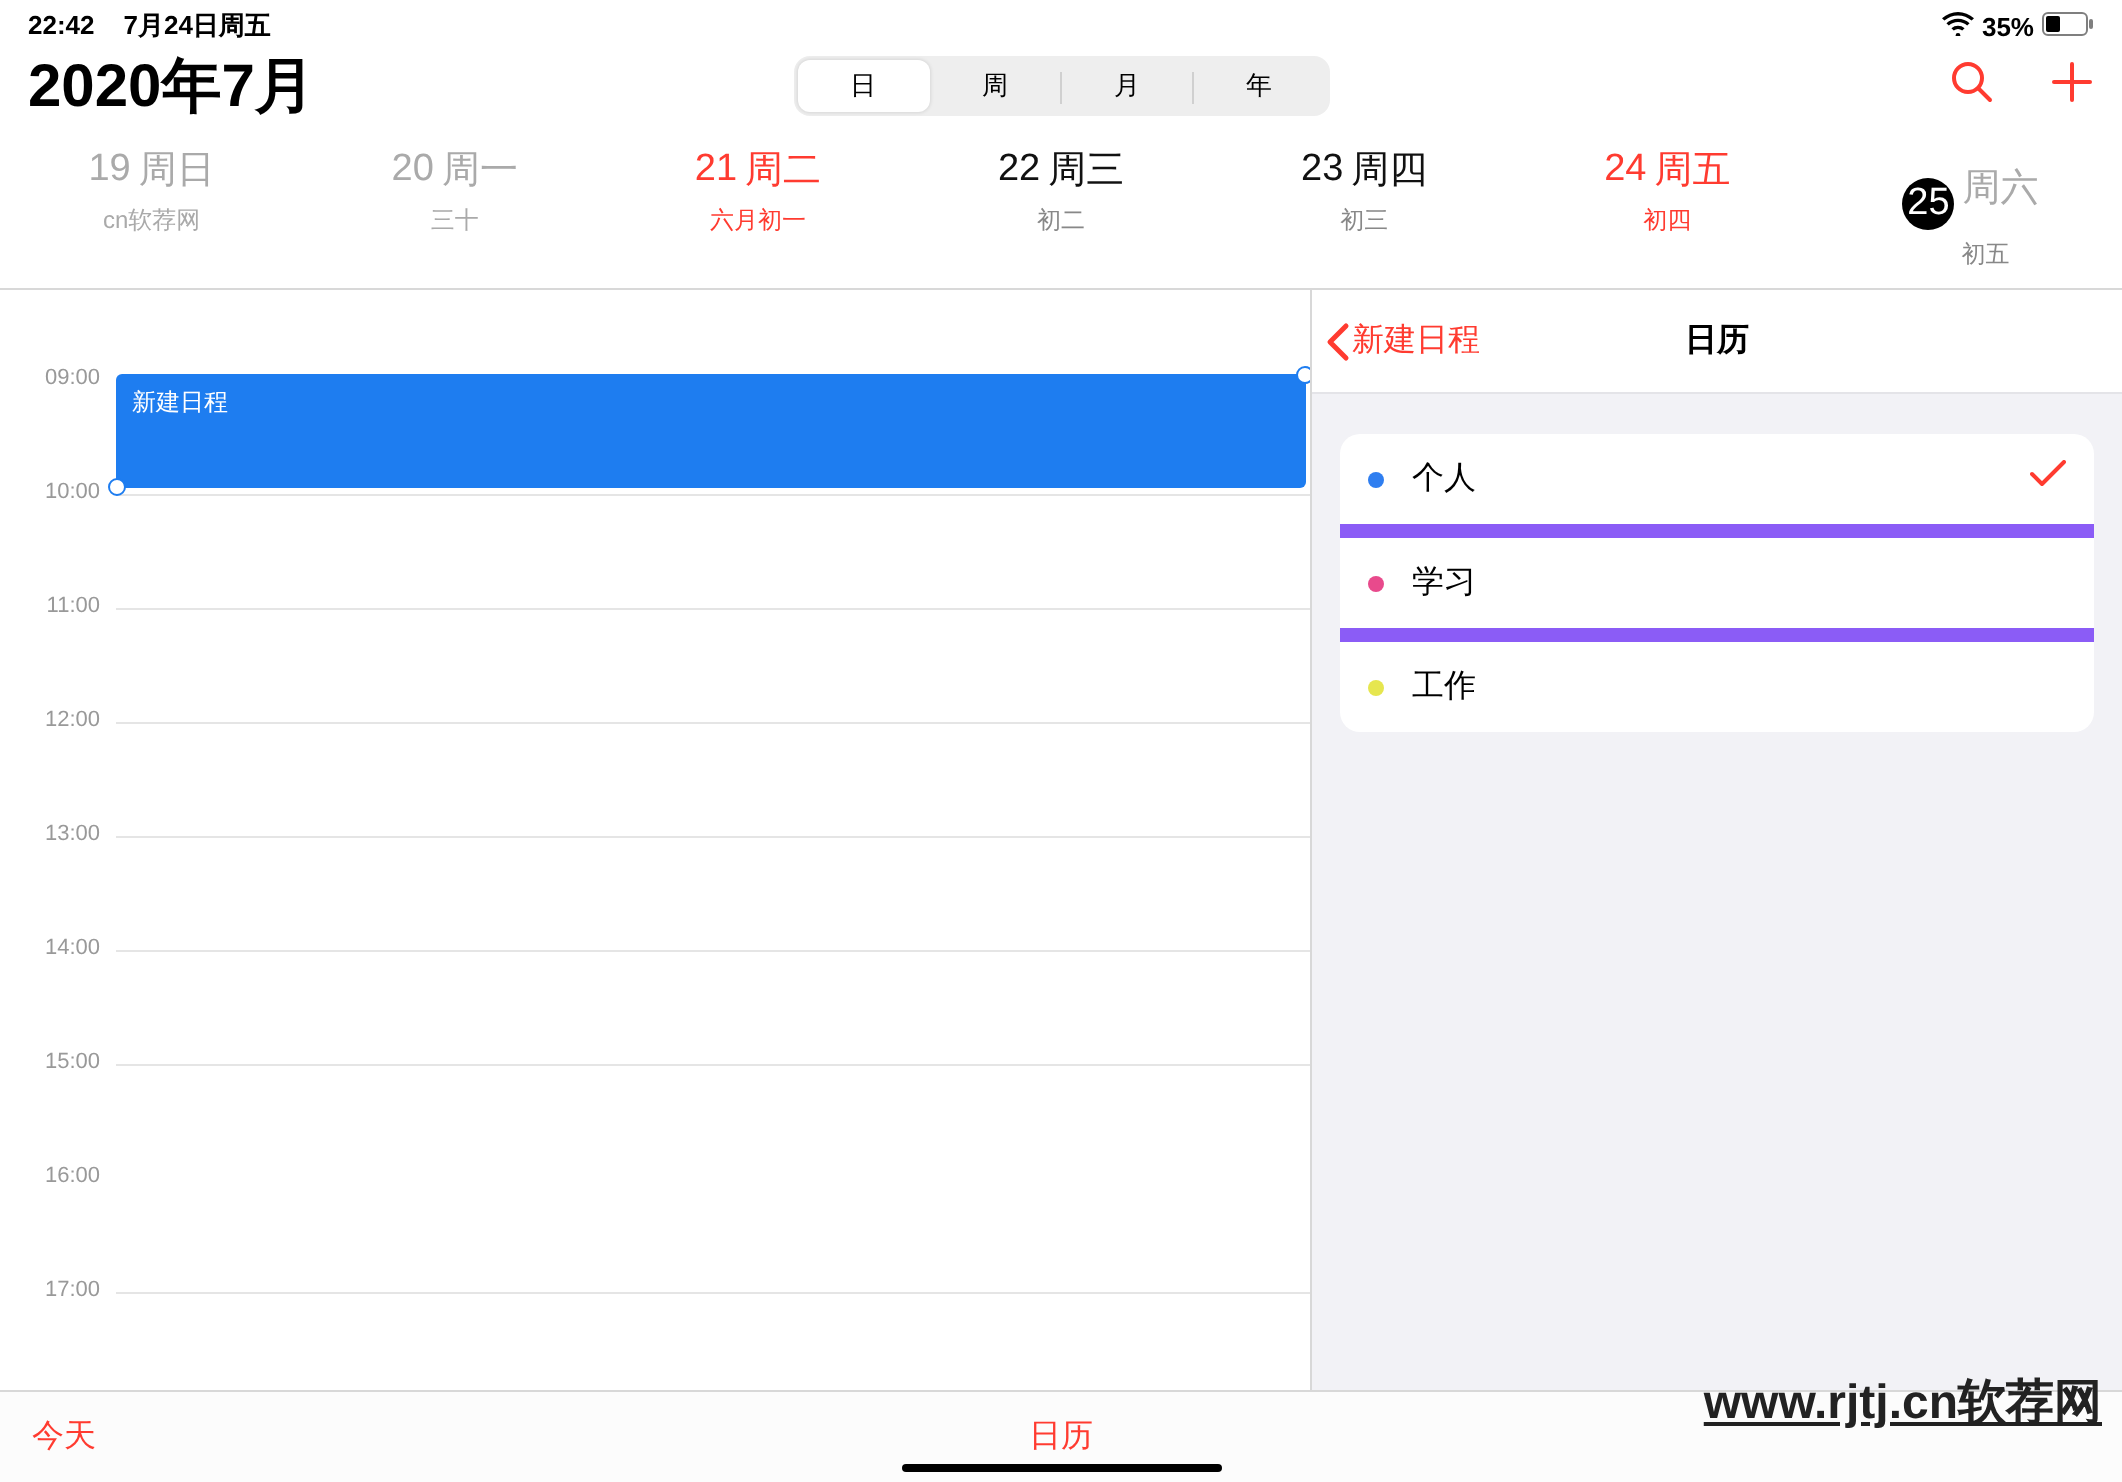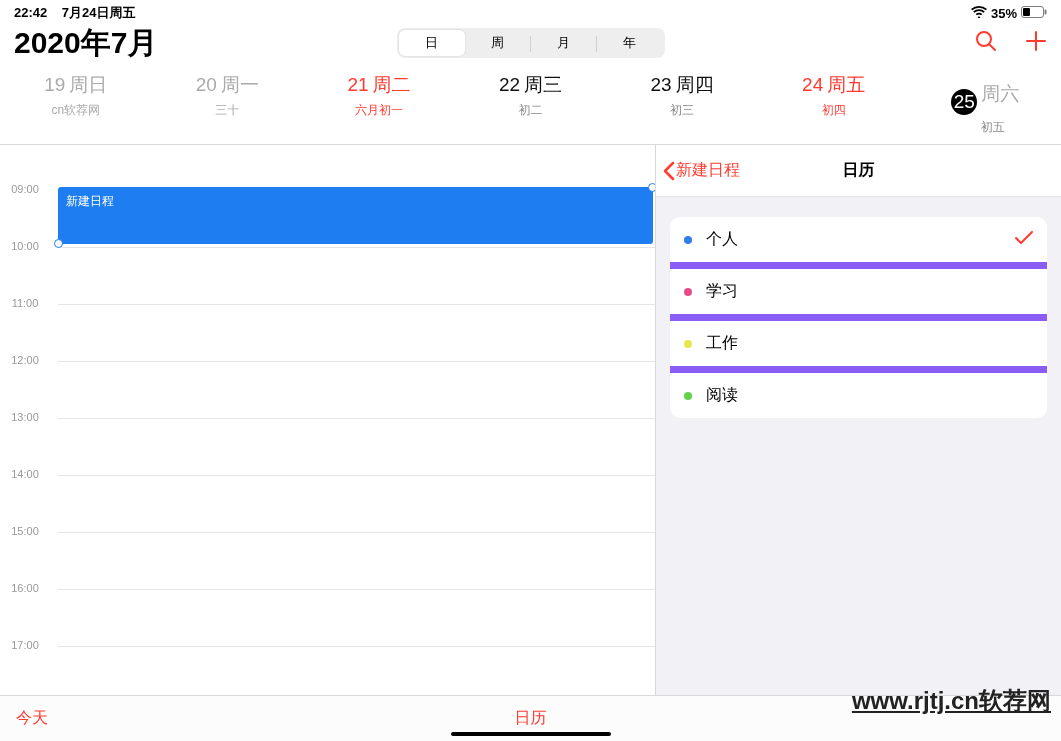"09:00" .hour-label { text-align: center -> right }
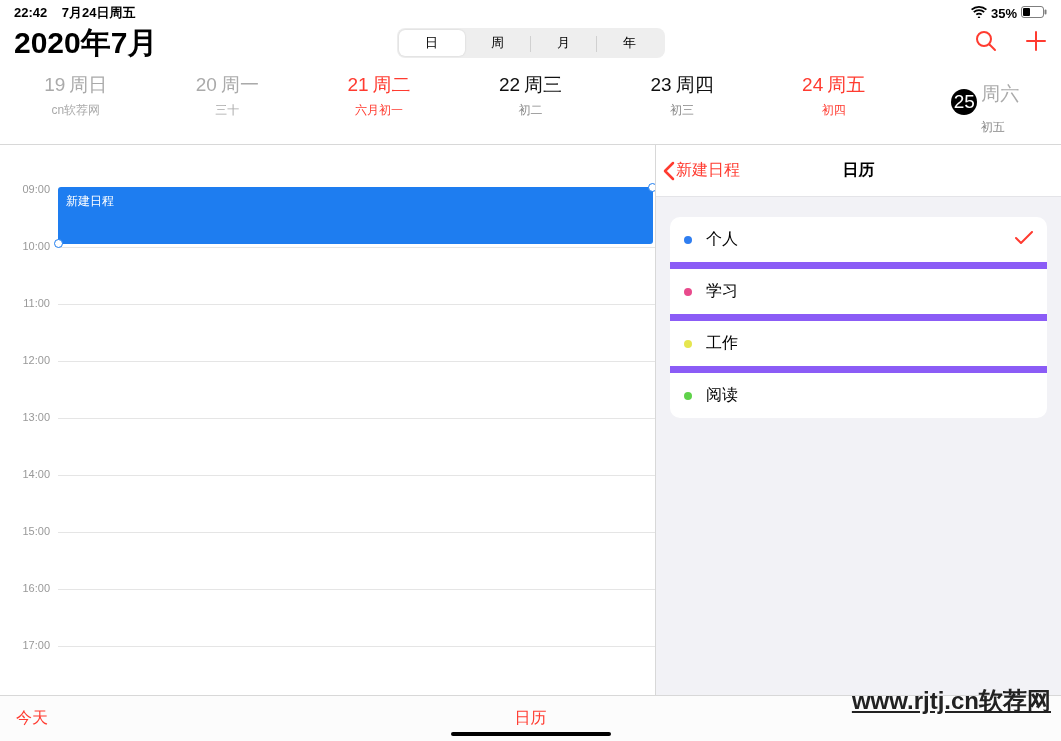"阅读" div.cal-item { html: <div> <span></span> <span>阅读</span> </div> -> none }
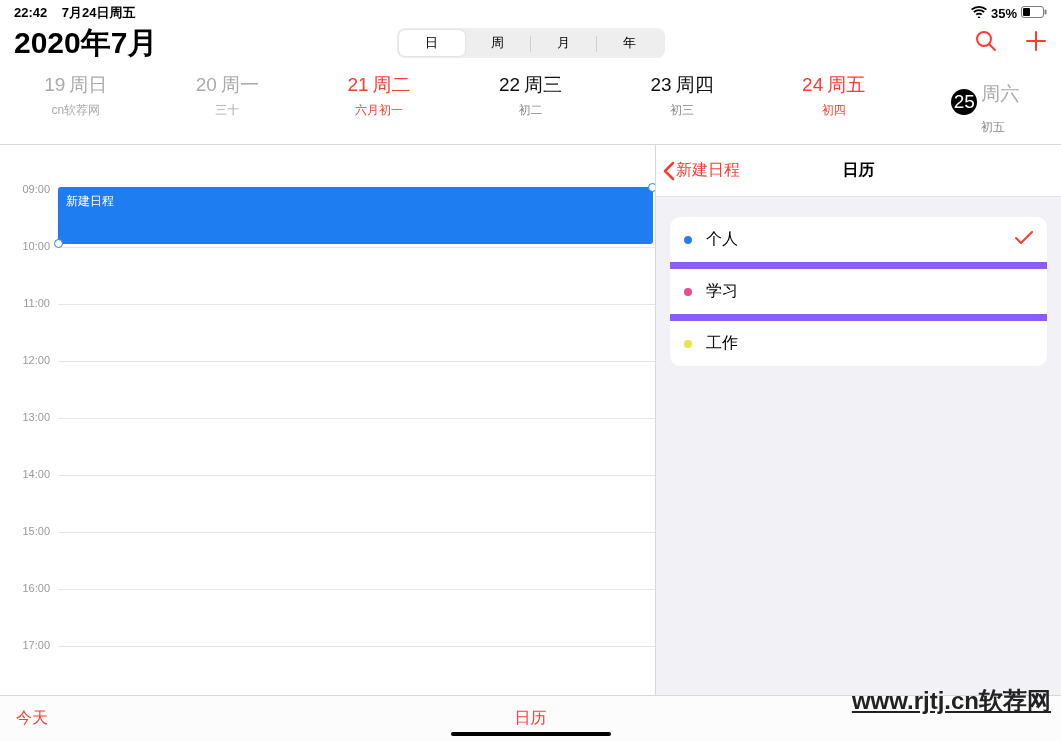"16:00" div.hour-row { flex-direction: none -> column }
